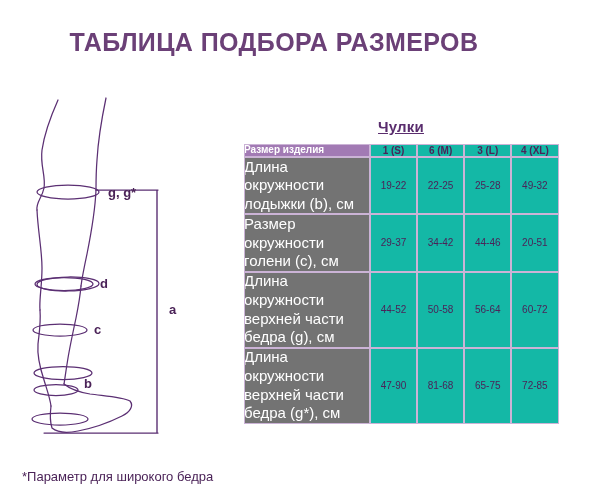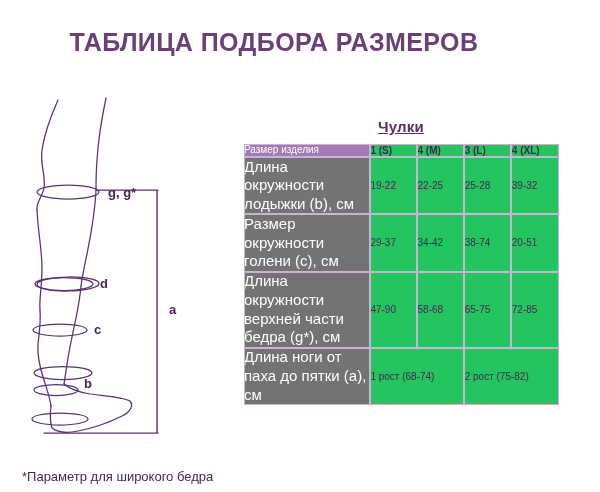"Размер изделия" thead .lbl { font-weight: normal -> bold }
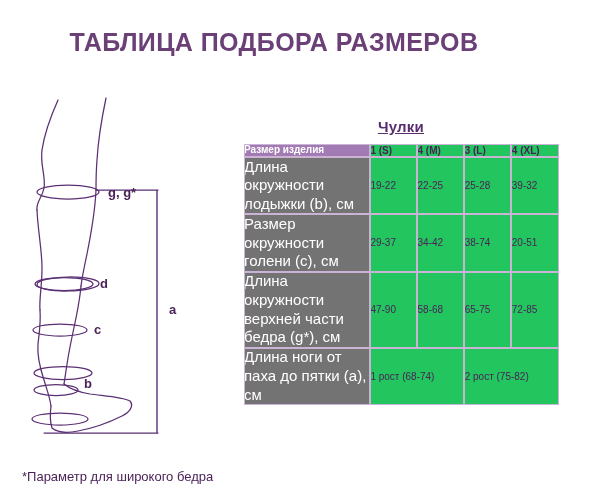"1 (S)" .val { background: #22c55e -> #14b8a6; text-align: left -> center }
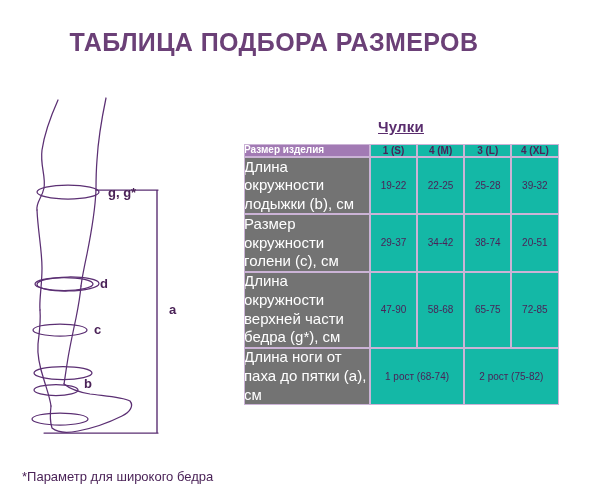"4 (M)" th.val { text: 4 -> 6 }
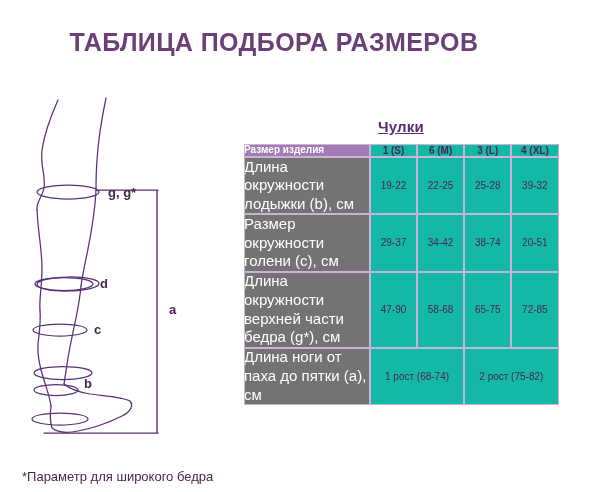"39-32" td.val { text: 39-32 -> 49-32 }
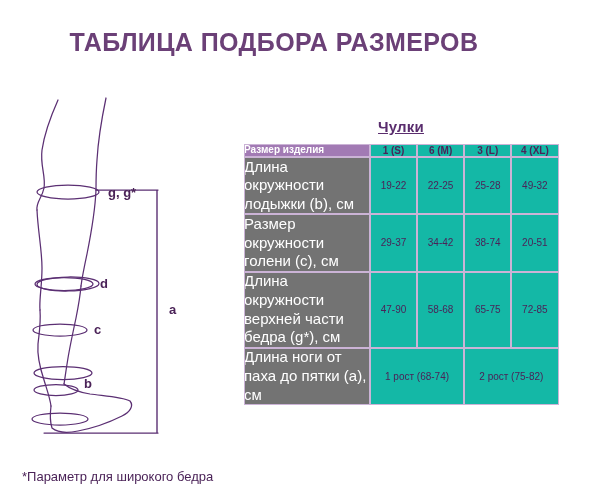"38-74" td.val { text: 38-74 -> 44-46 }
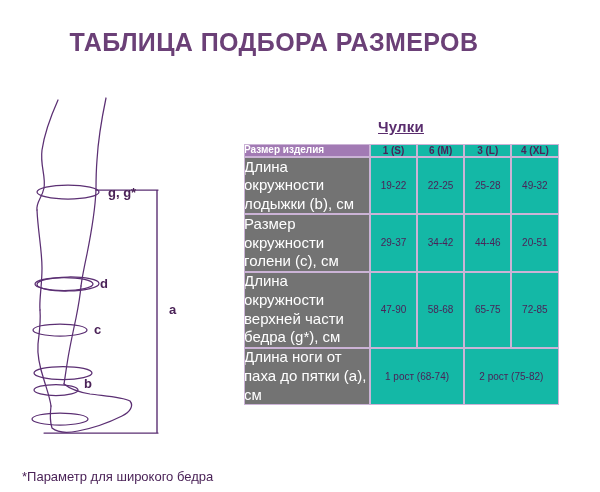"Длина окружности верхней части бедра (g)," tr { html: none -> <tr> <td>Длина окружности верхней части бедра (g), см</td> <td>44-52</td> <td>50-58</td> <td>56-64</td> <td>60-72</td> </tr> }
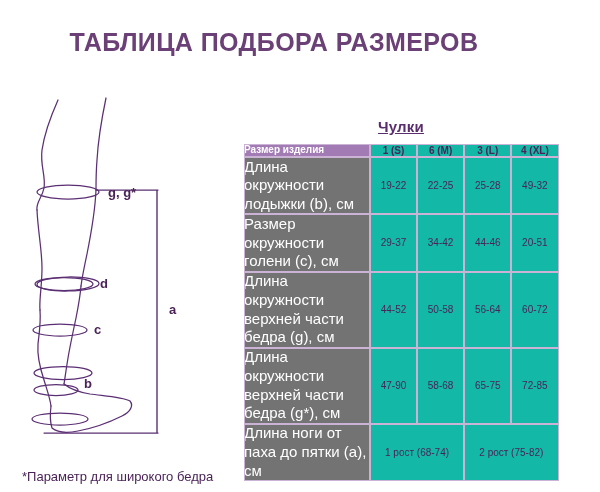"58-68" td.val { text: 58-68 -> 81-68 }
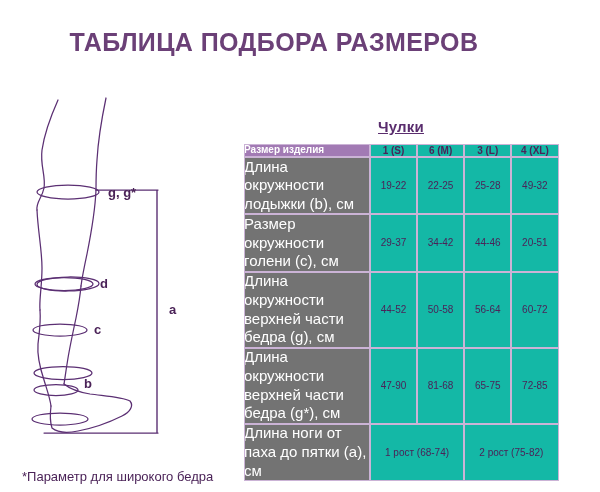"Длина ноги от паха до" tr { html: <tr> <td>Длина ноги от паха до пятки (a), см</td> <td>1 рост (68-74)</td> <td>2 рост (75-82)</td> </tr> -> none }
